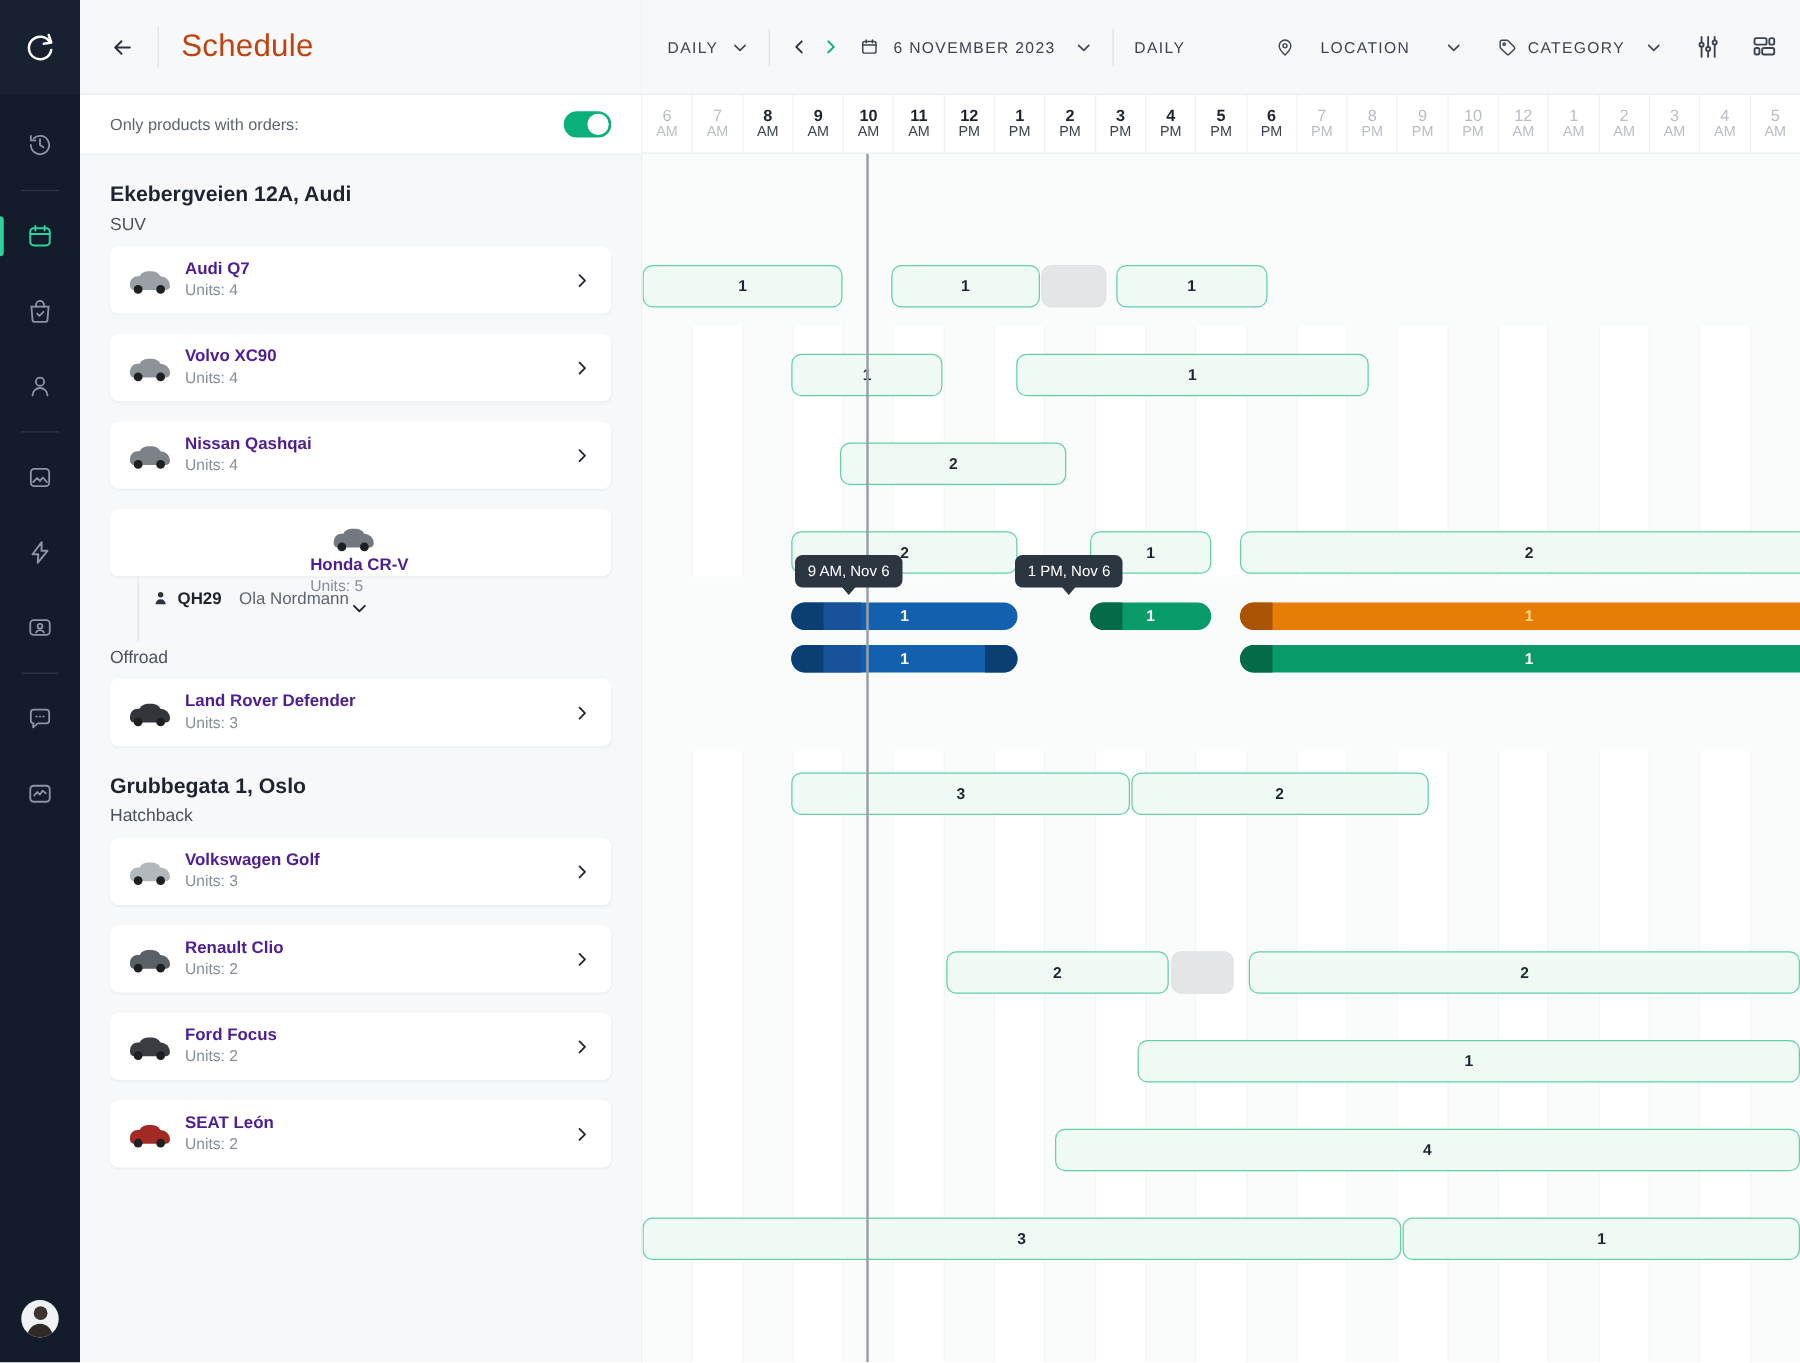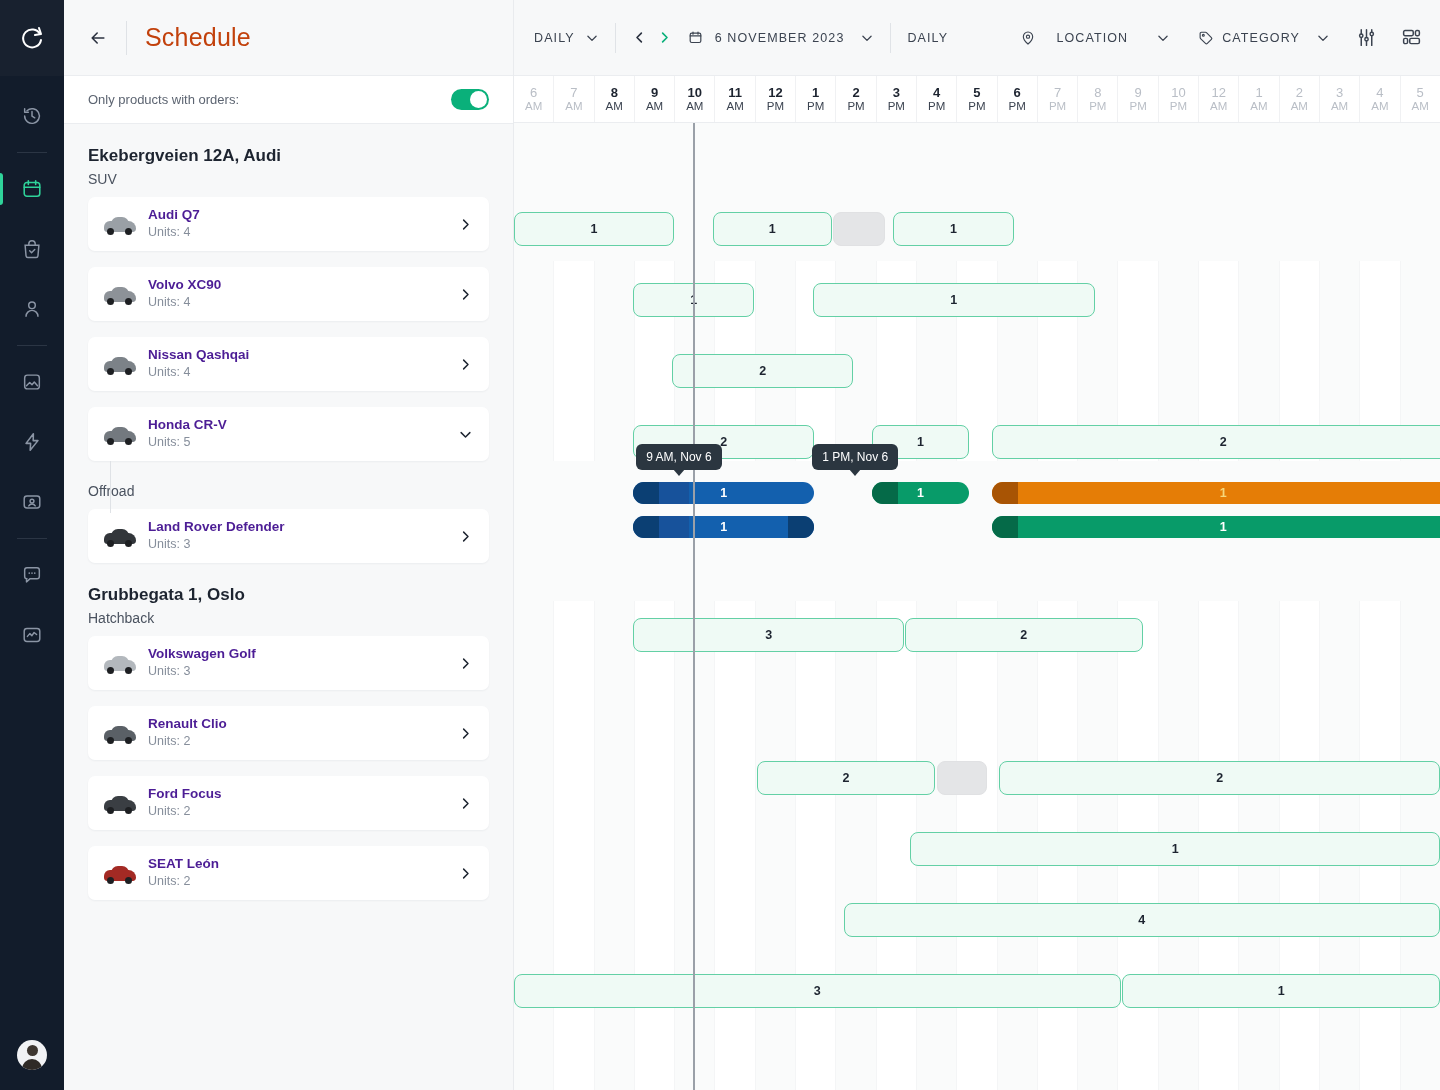"Honda CR-V" .prod-card.expanded { flex-direction: none -> column }
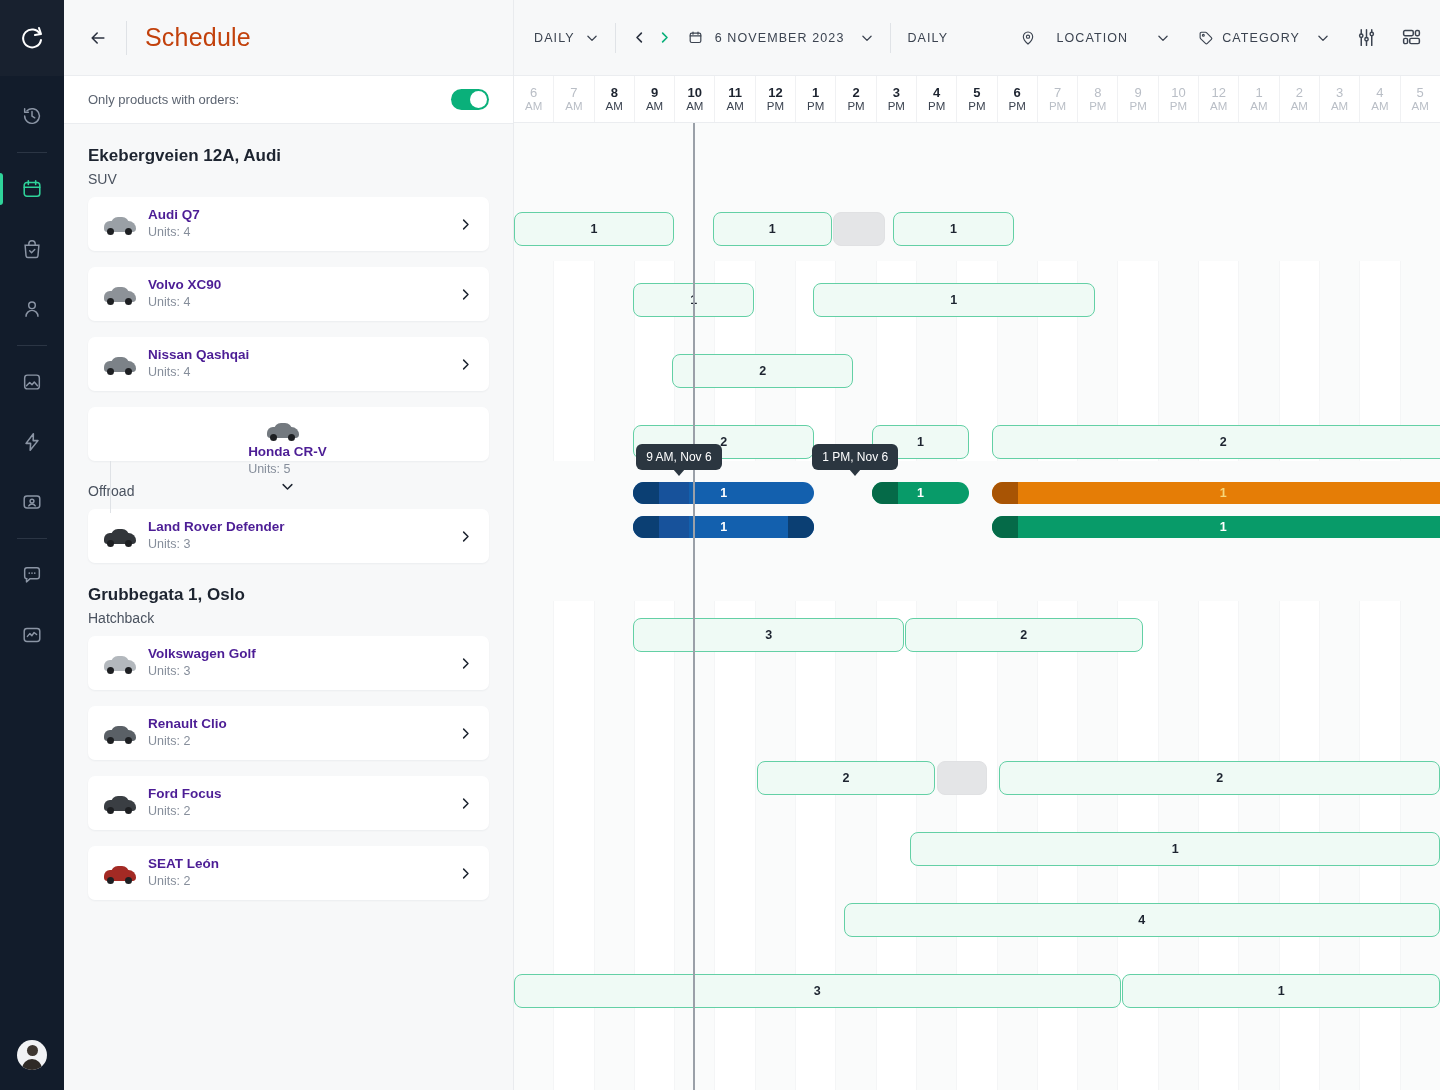"QH29" div.sub-row { html: none -> <div> <span> <svg> <circle></circle> <path></path> </svg> </span> <span>QH29</span> <span>Ola Nordmann</span> </div> }
